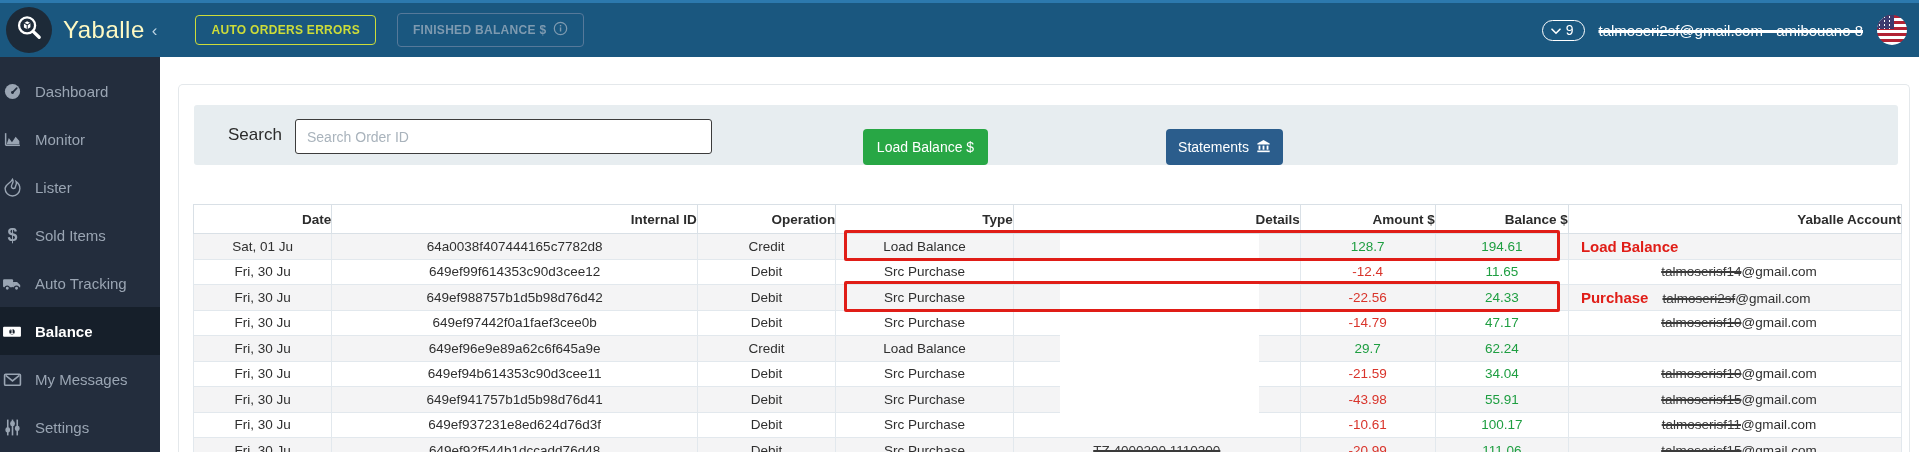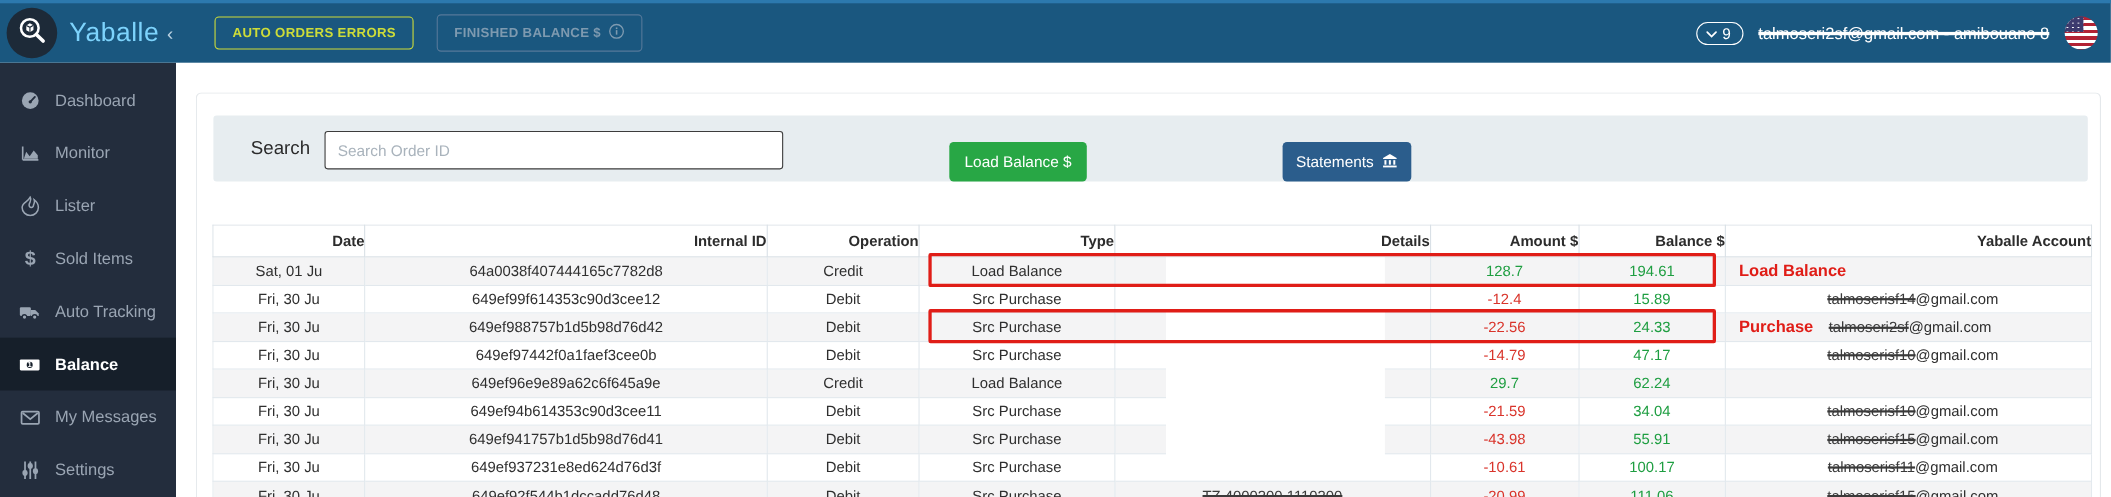"Yaballe" .brand { color: #7dd3fc -> #fef9c3 }
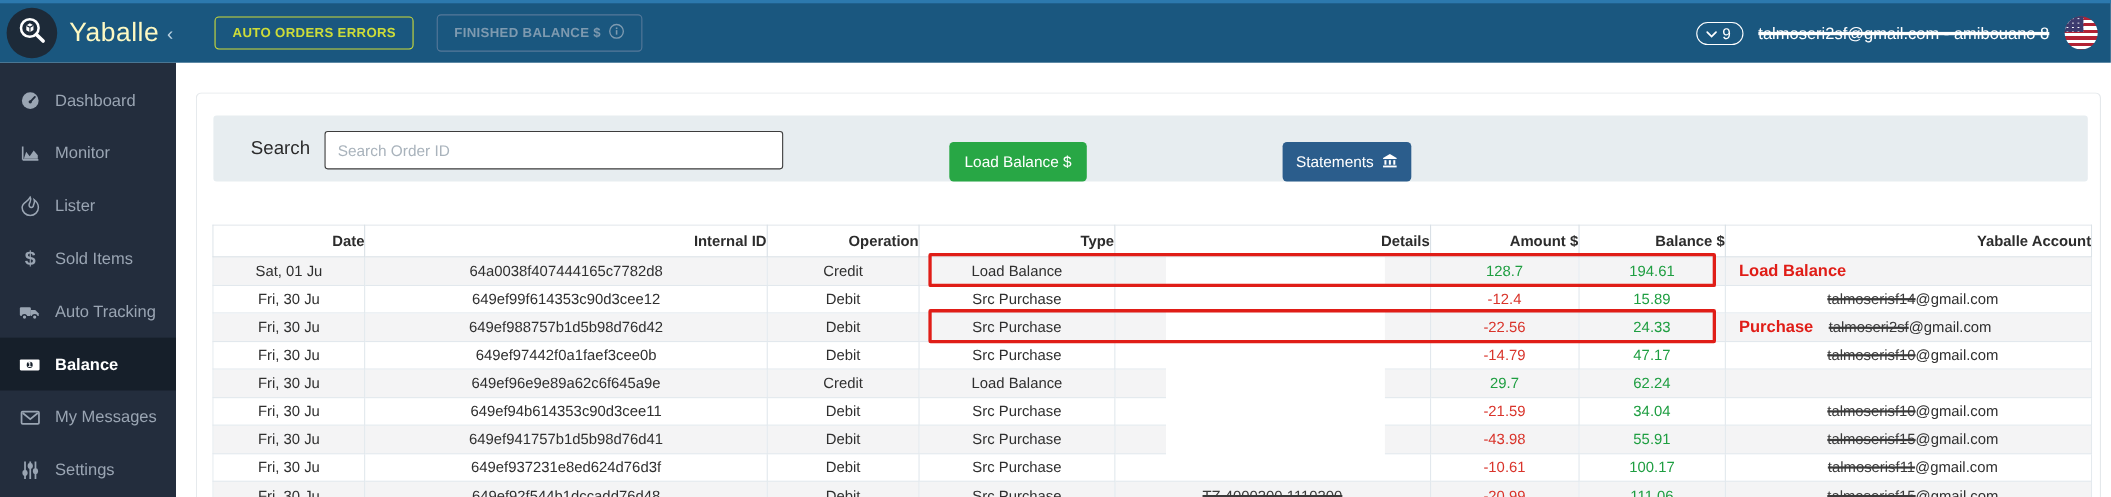"Dashboard" .side-item { padding-left: 17px -> 2px }
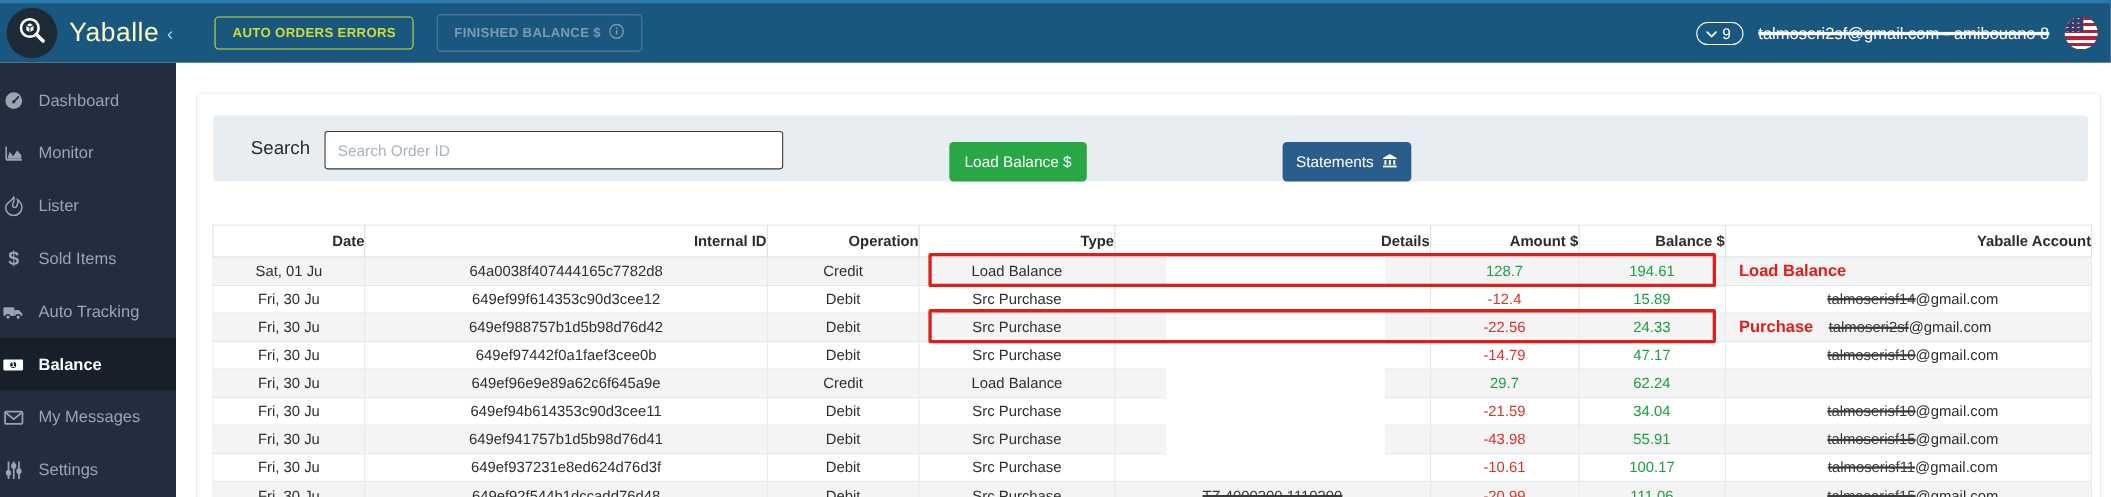"15.89" td.pos { text: 15.89 -> 11.65 }
